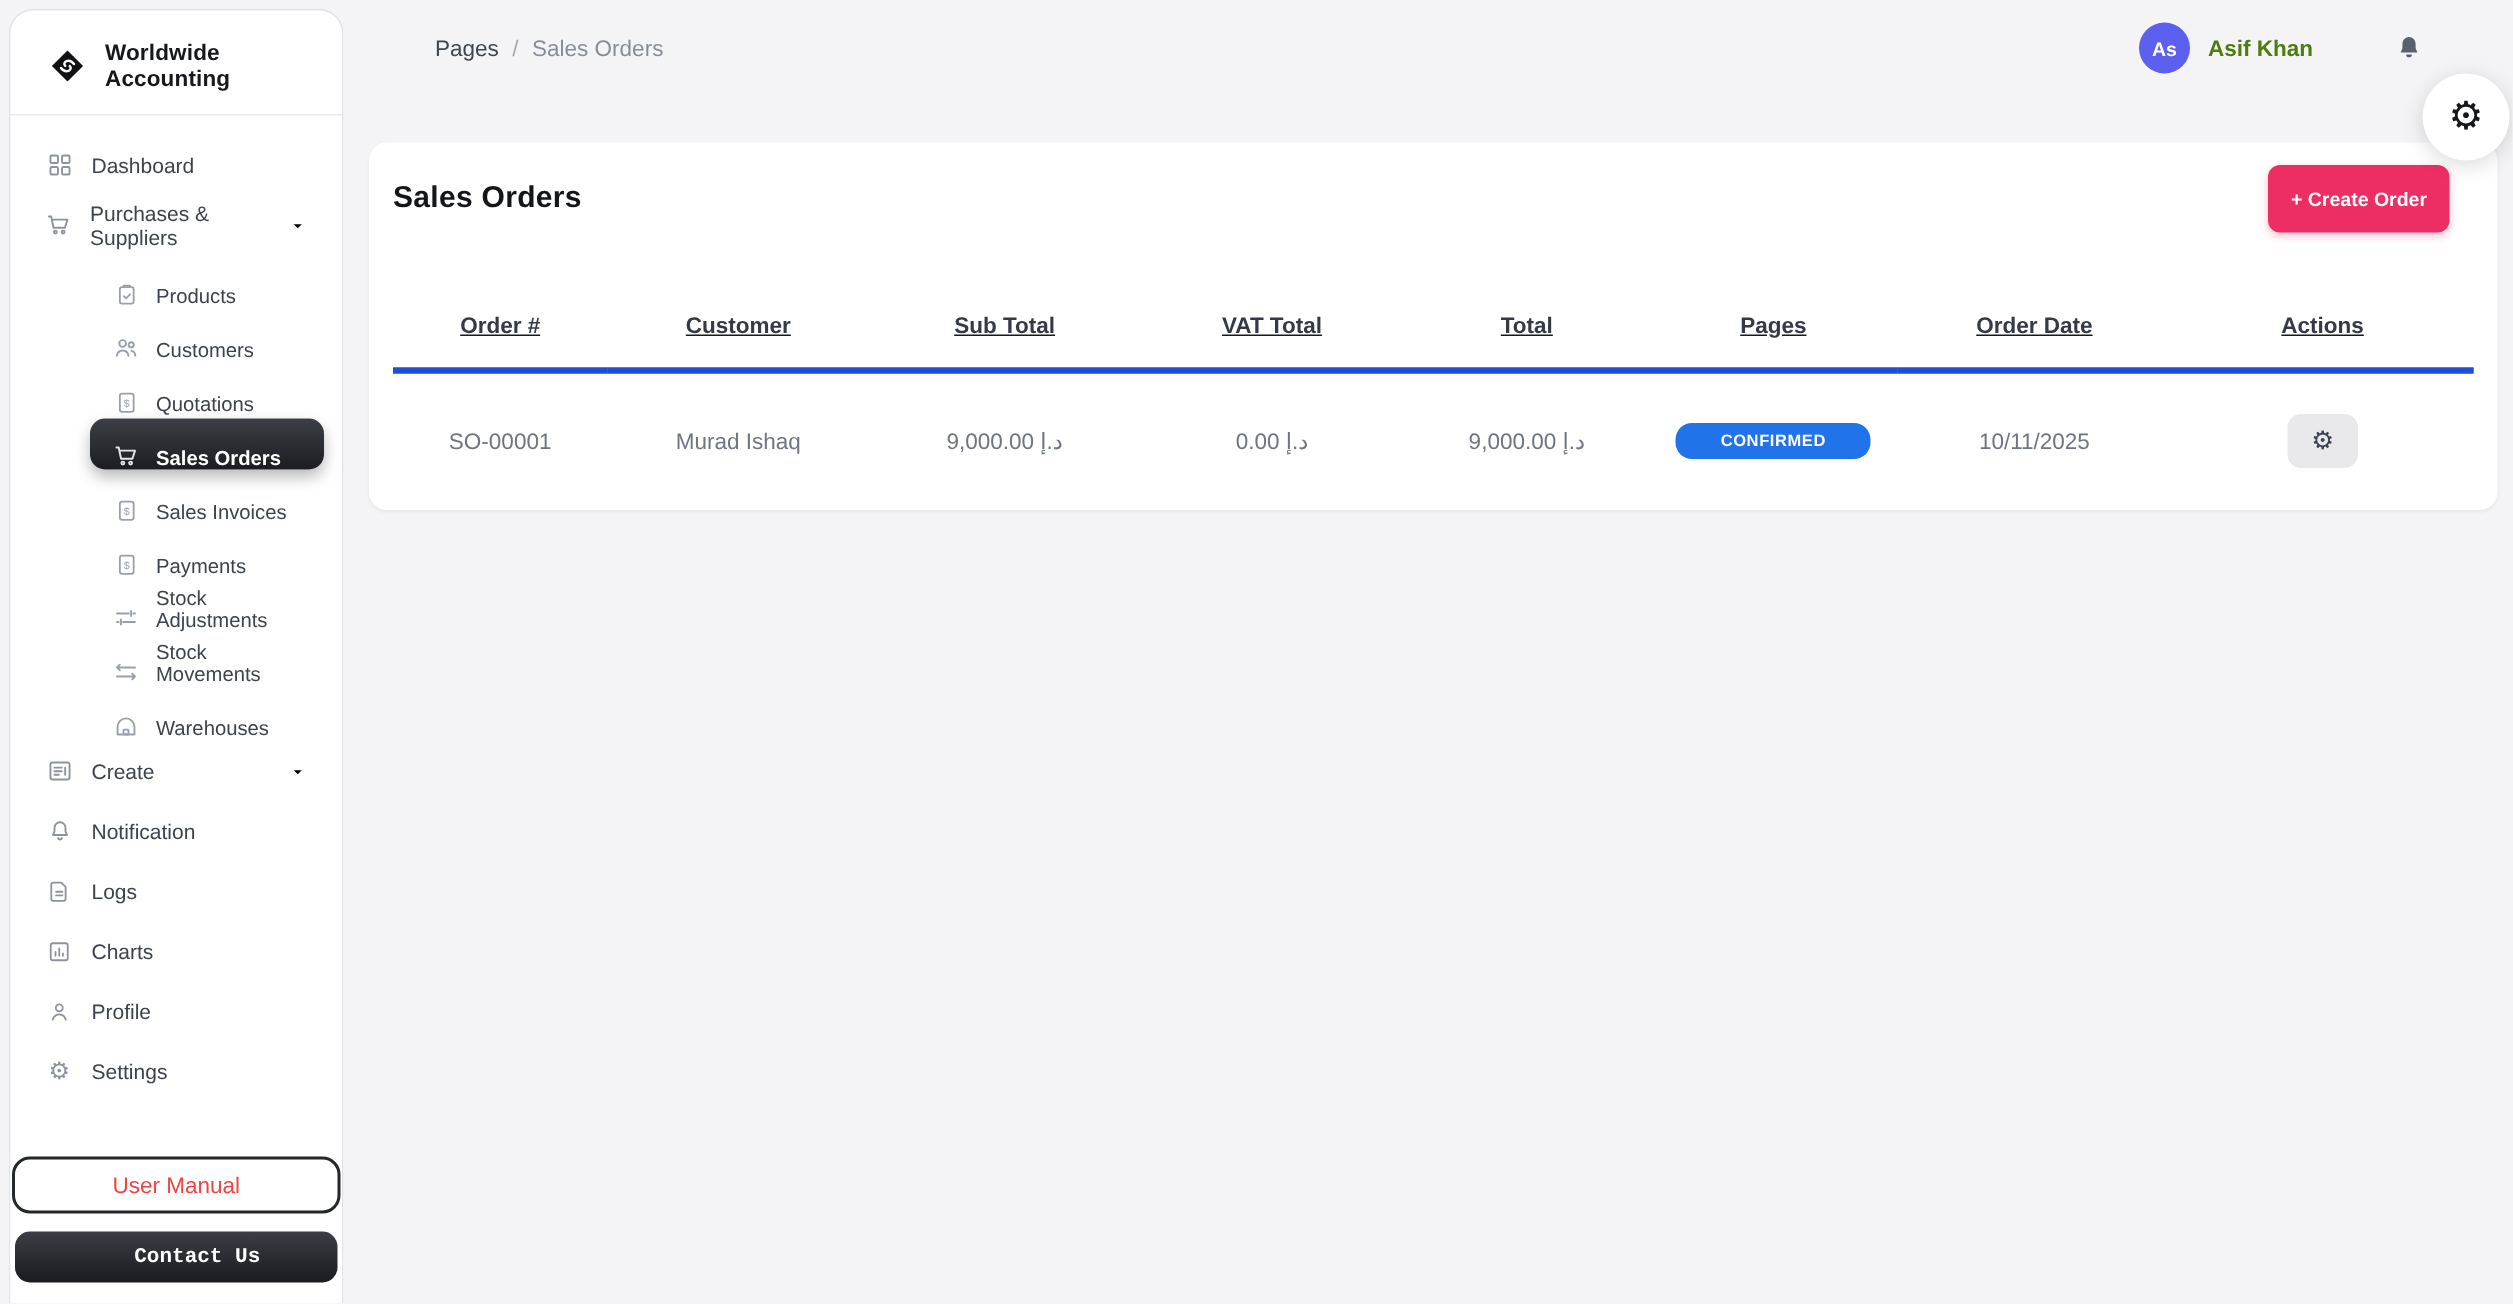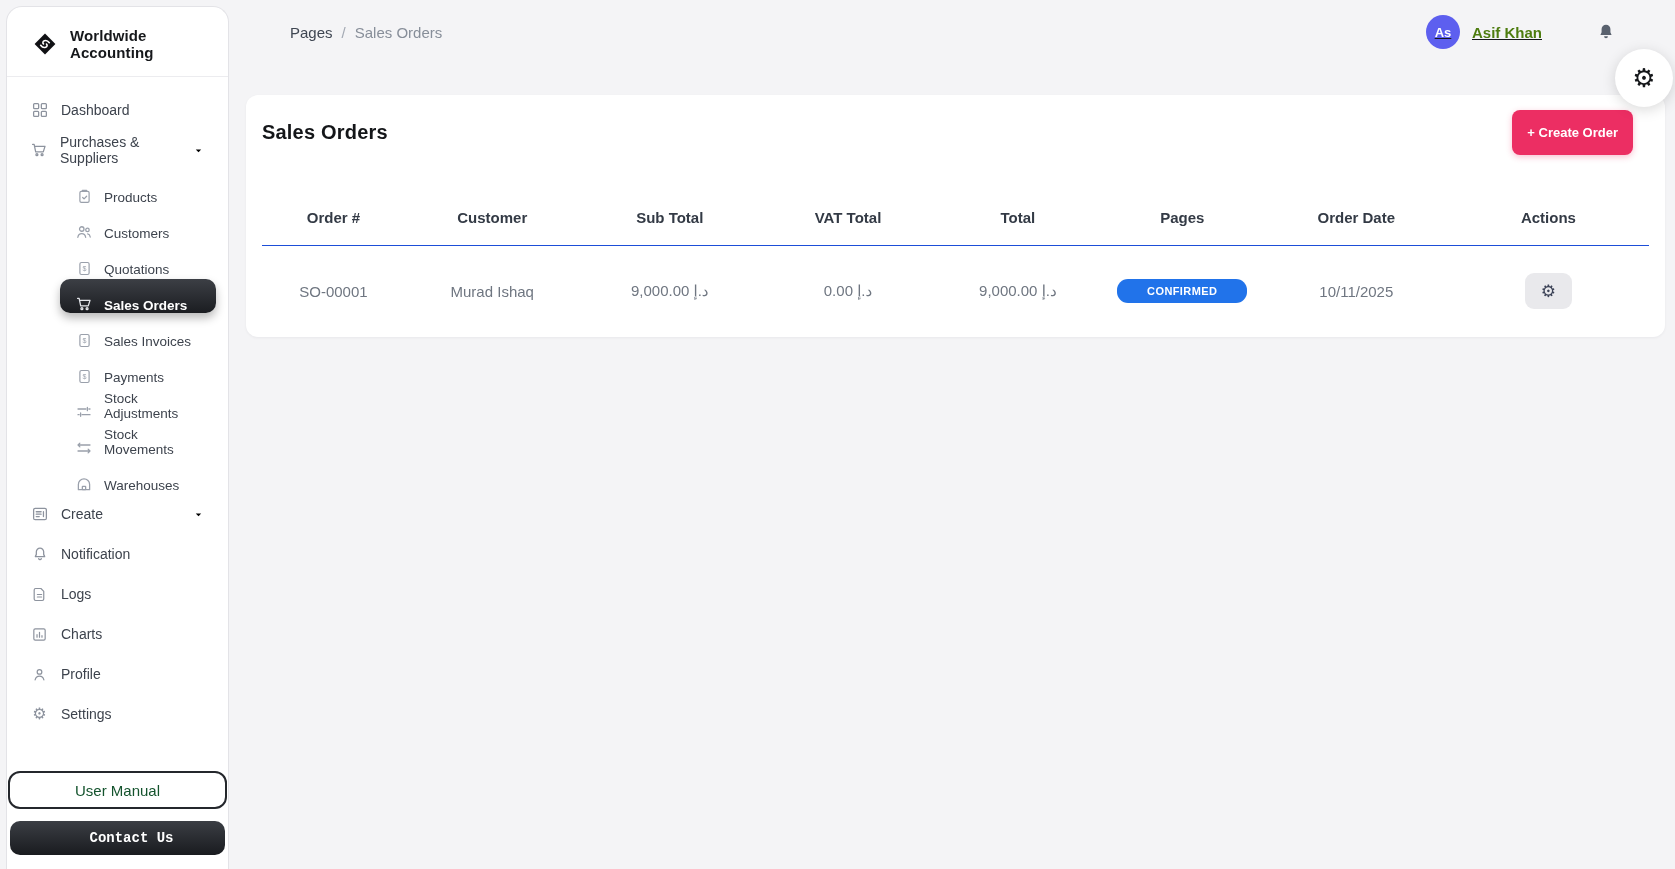"As" .user-chip { text-decoration: underline -> none }
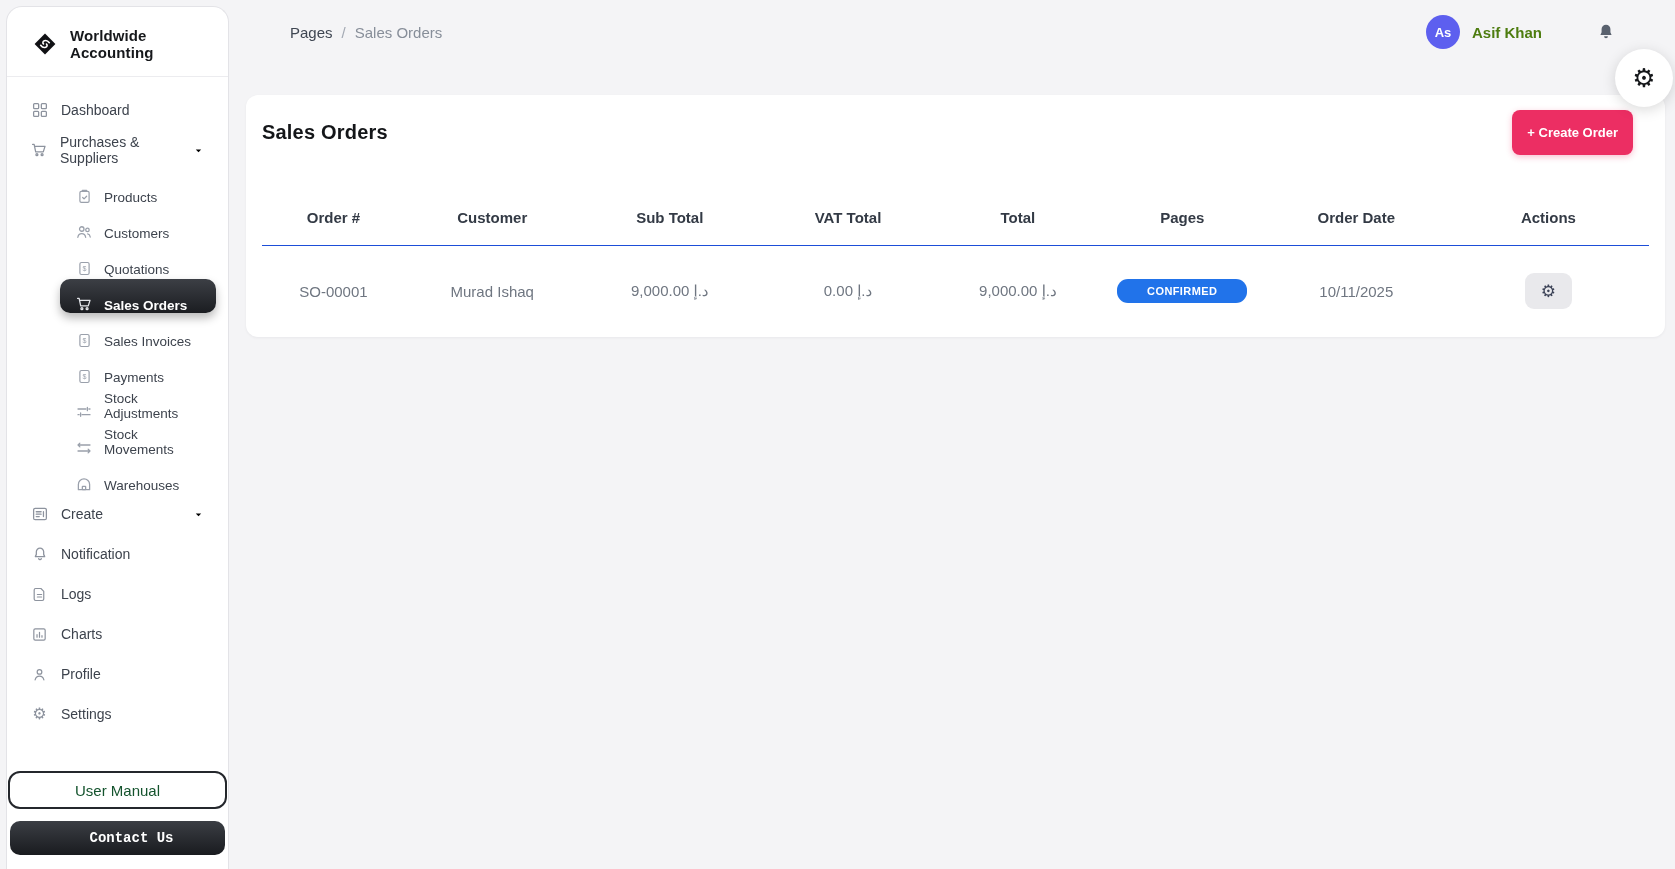"Order #" thead tr { border-bottom: 1px solid #1d4ed8 -> 4px solid #1d4ed8; text-decoration: none -> underline }
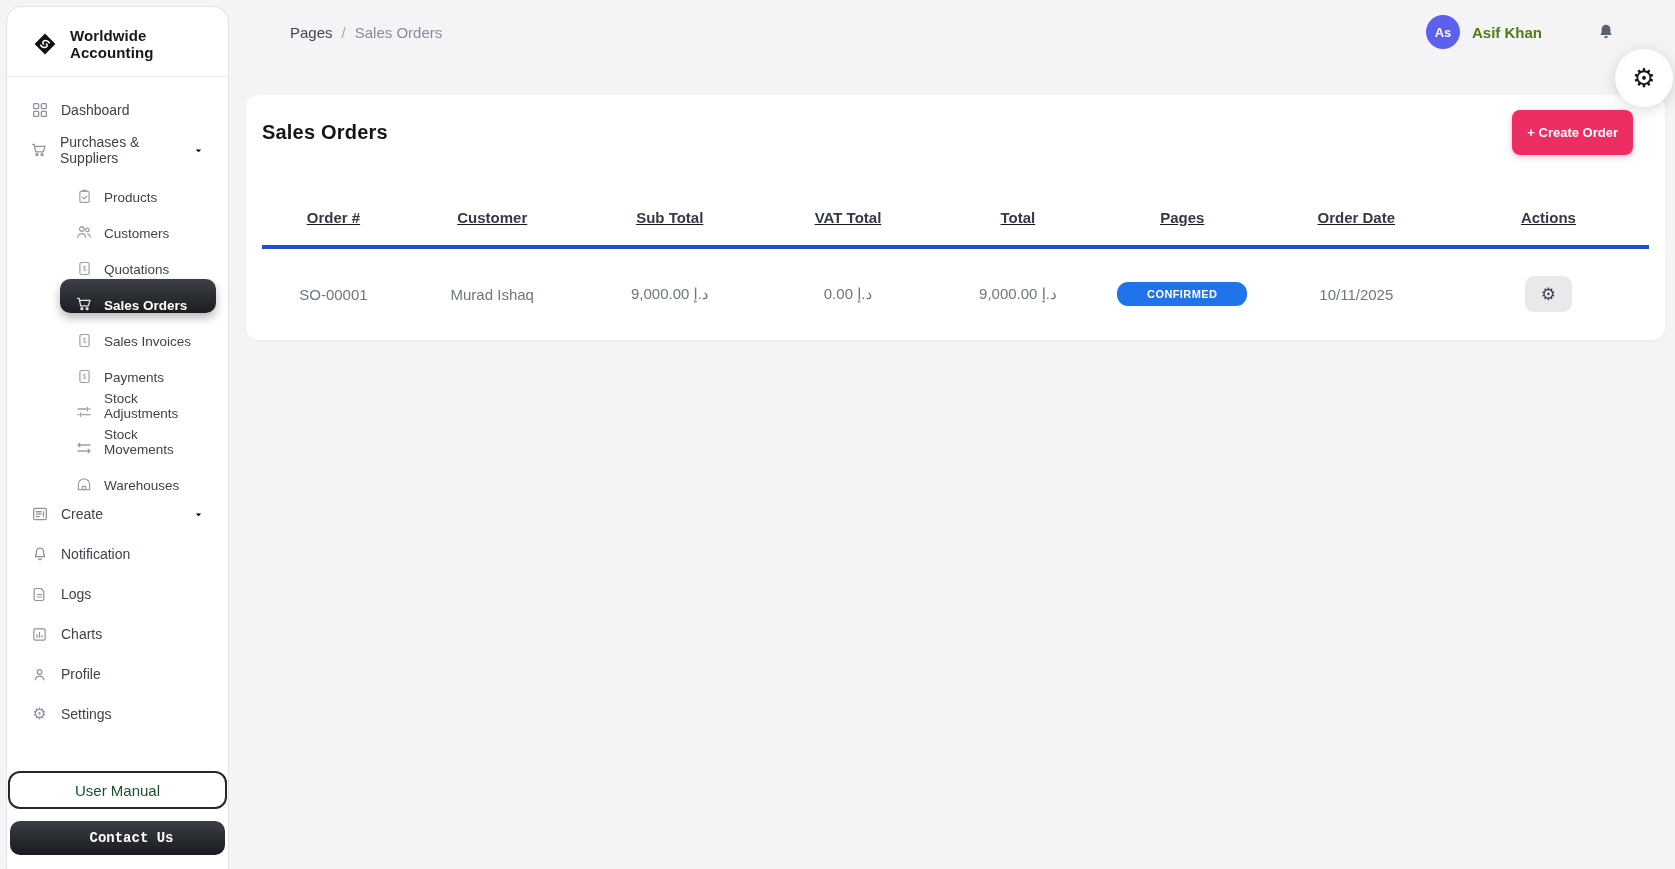"User Manual" .user-manual-btn { color: #14532d -> #ef4444 }
